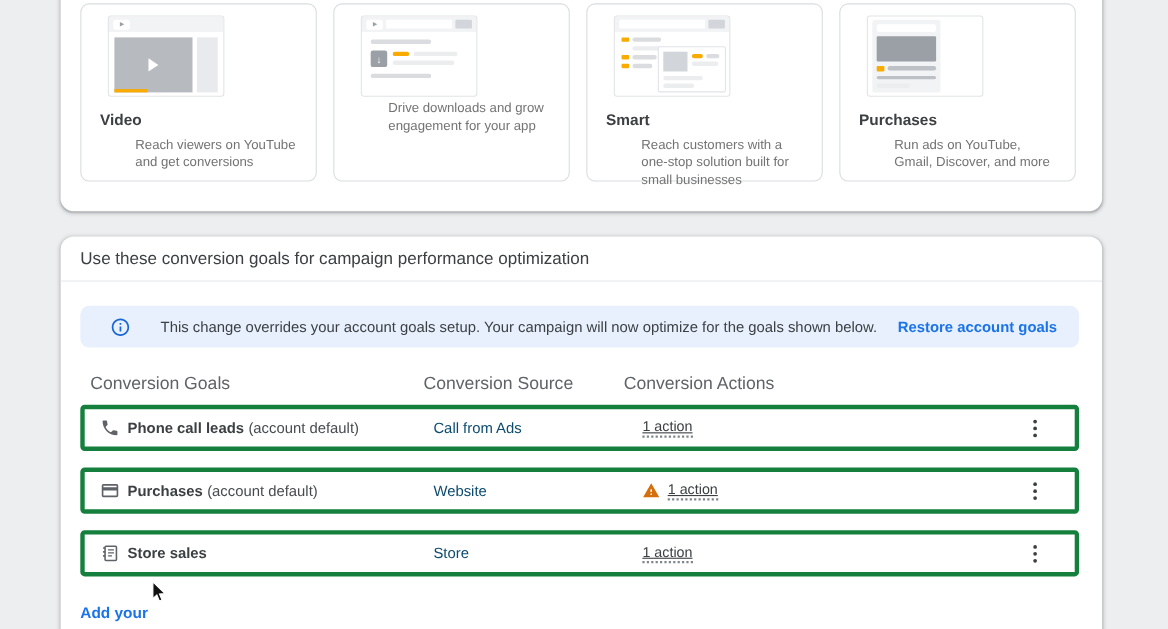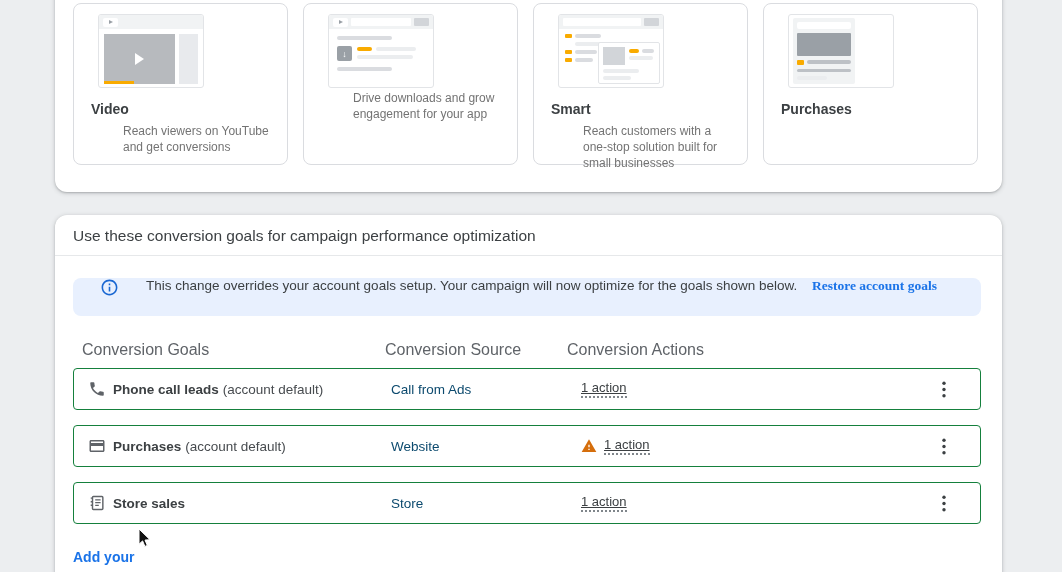"Run ads on YouTube, Gmail," p { html: none -> <p>Run ads on YouTube, Gmail, Discover, and more</p> }
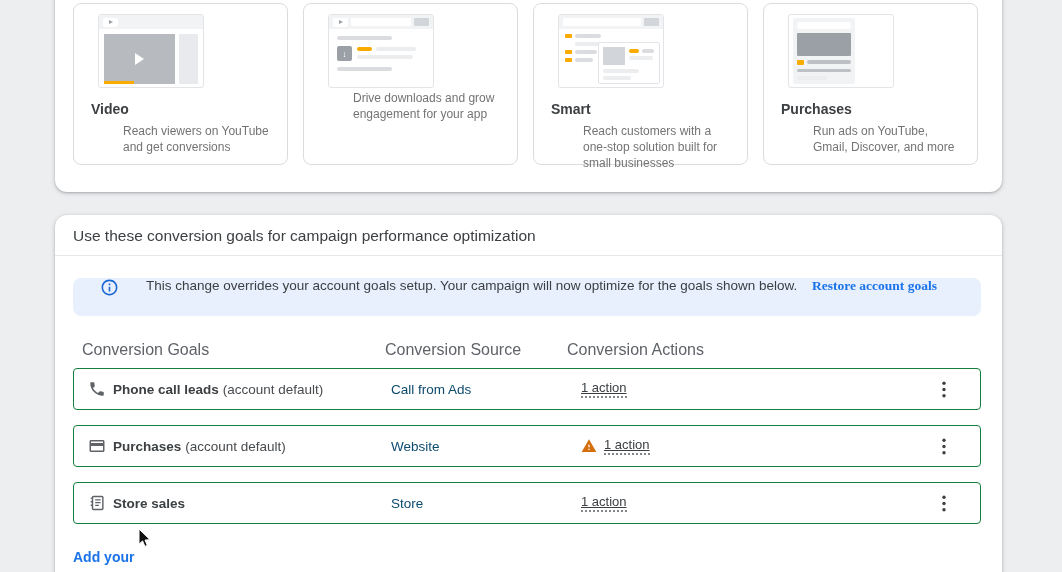"This change overrides your account" .banner { align-items: flex-start -> center; padding: 0 44px 0 27px -> 0 20px 0 27px }
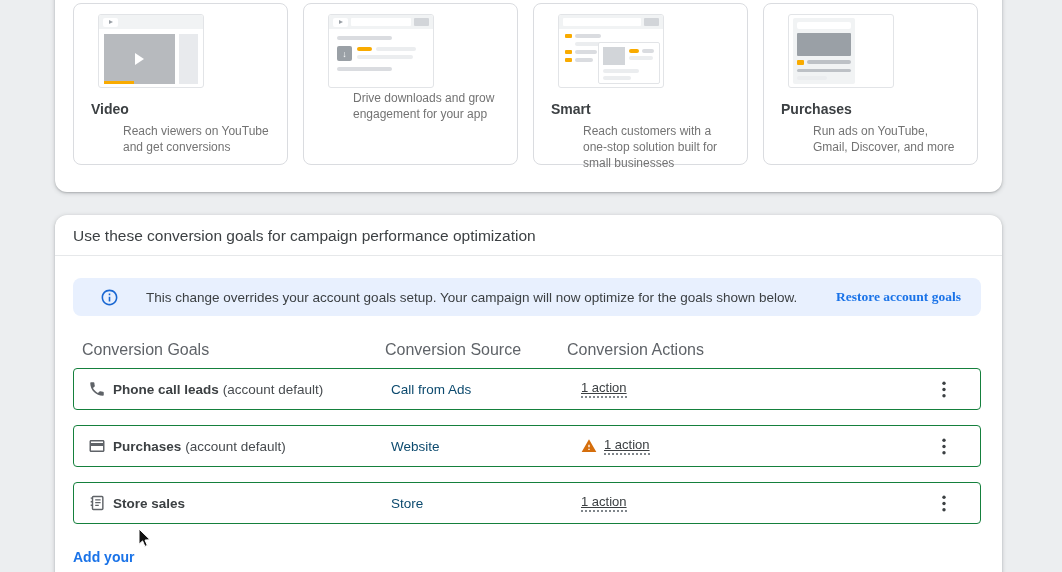"Restore account goals" .banner-action { font-family: Liberation Serif, serif -> none }
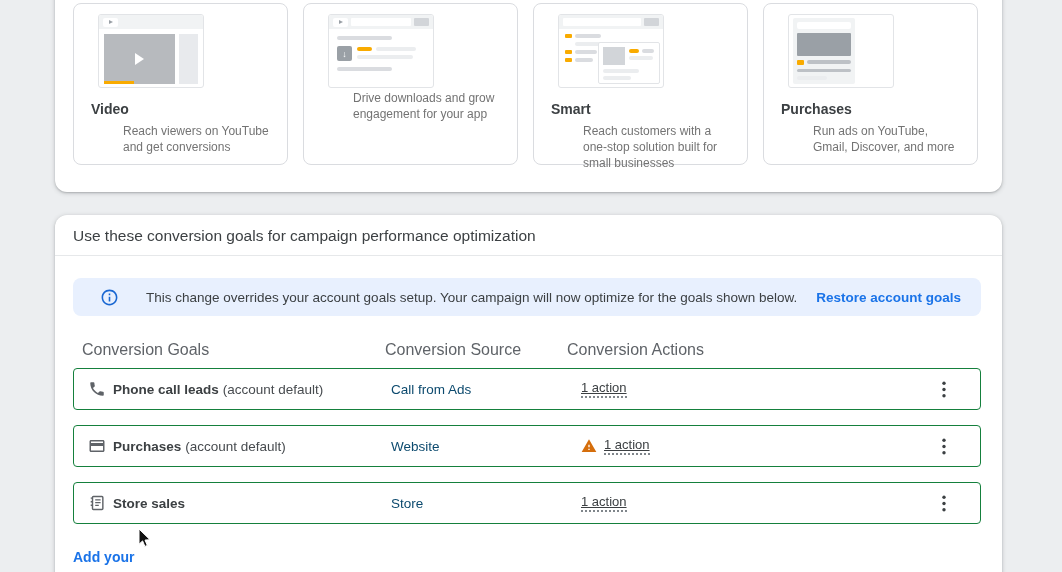"Phone call leads (account default)" .goal-row { border: 1px solid #15803d -> 4px solid #15803d }
